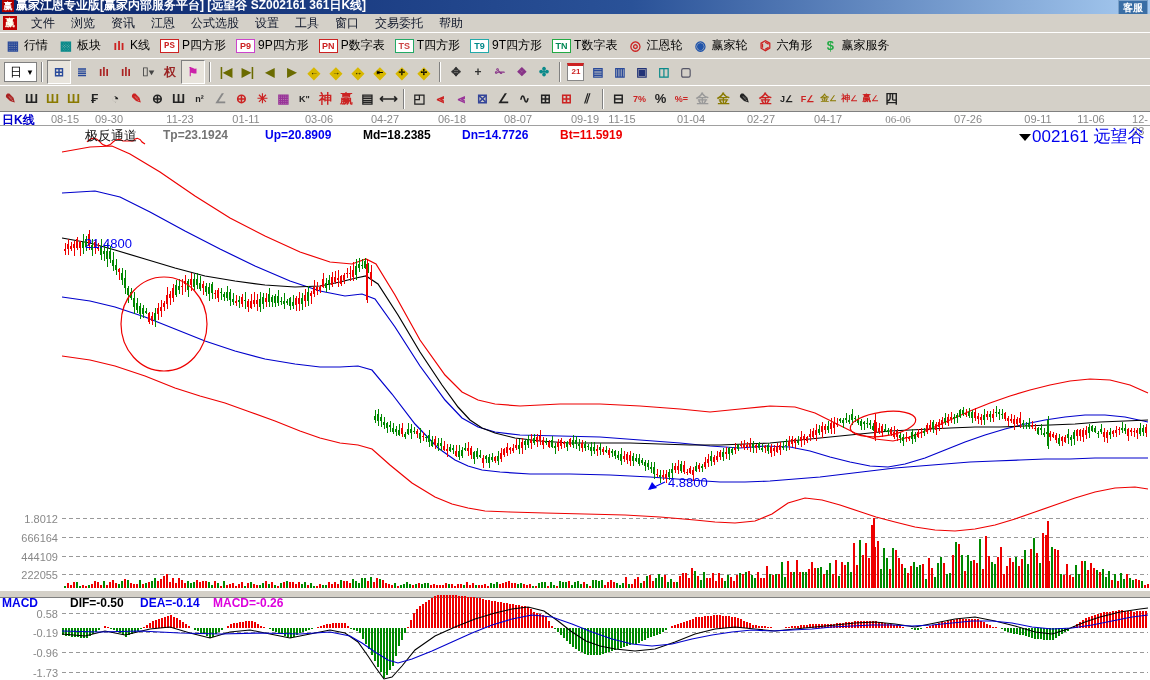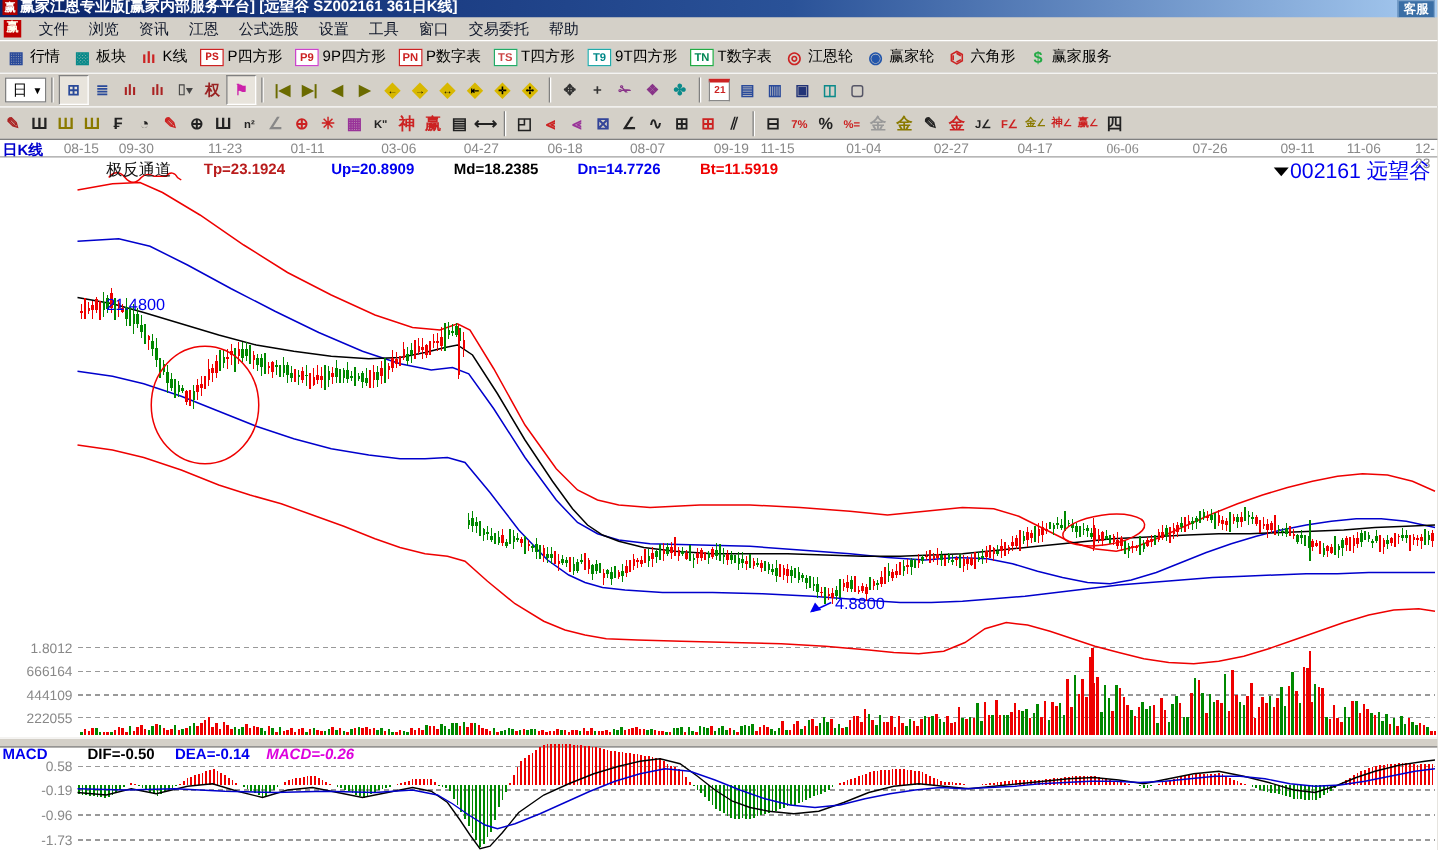"Tp=23.1924" span.indic-val { color: #b91c1c -> #737373 }
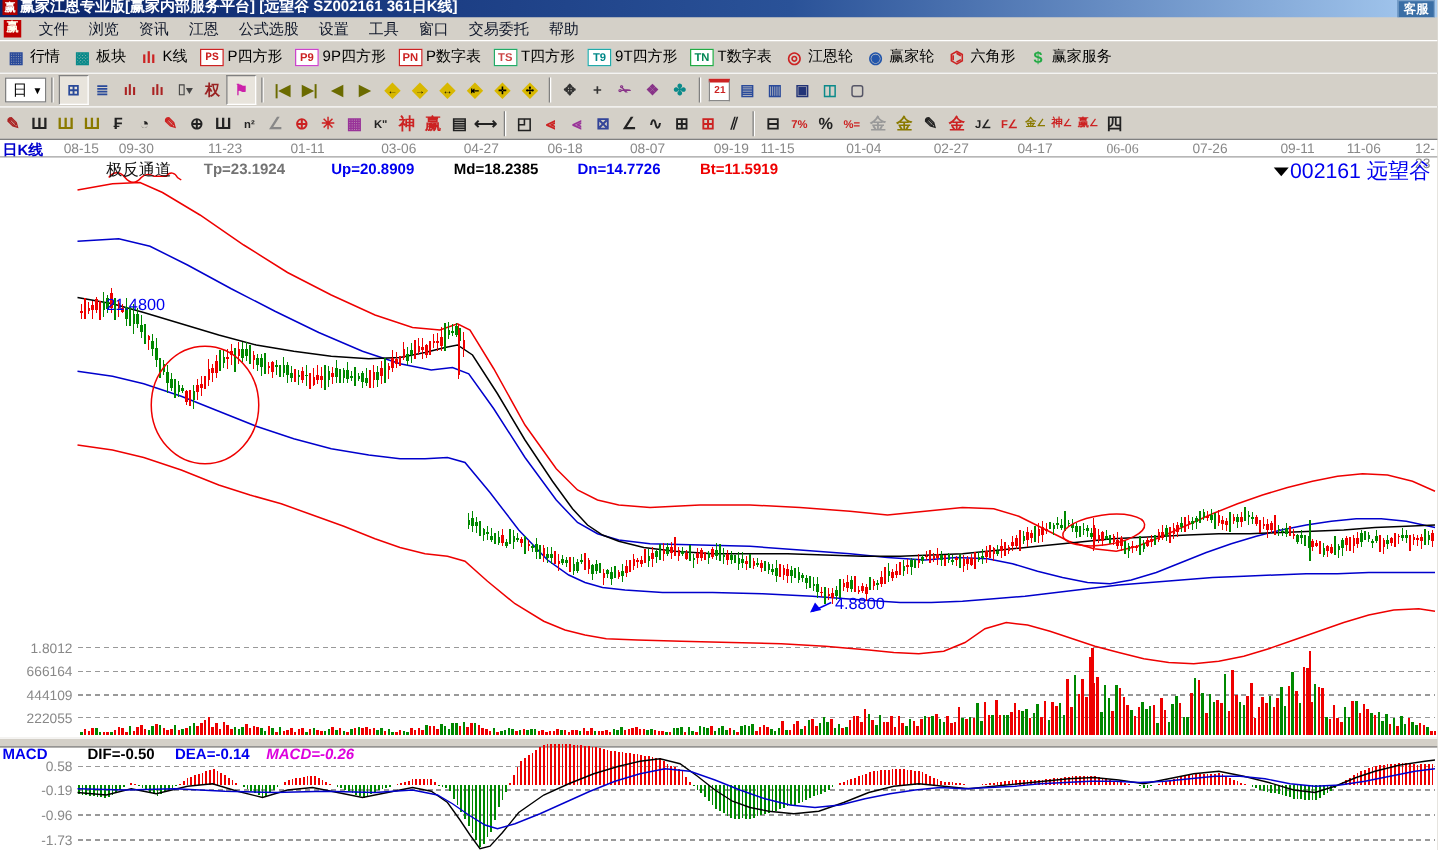"MACD=-0.26" span.macd-val { font-style: italic -> none }
